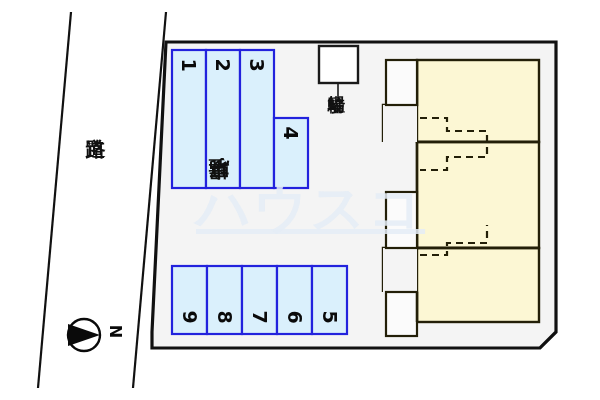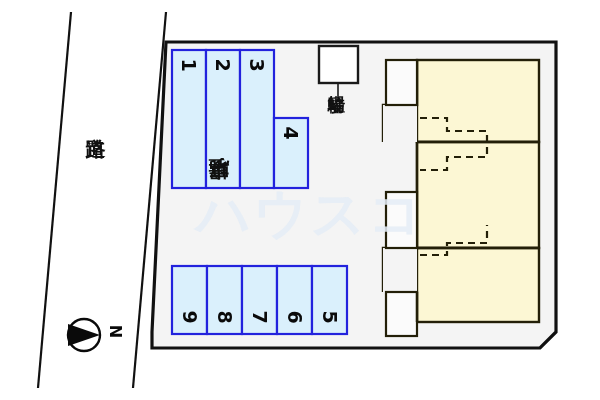"ハウスコ" #watermark { text-decoration: none -> underline; top: 178px -> 172px }
